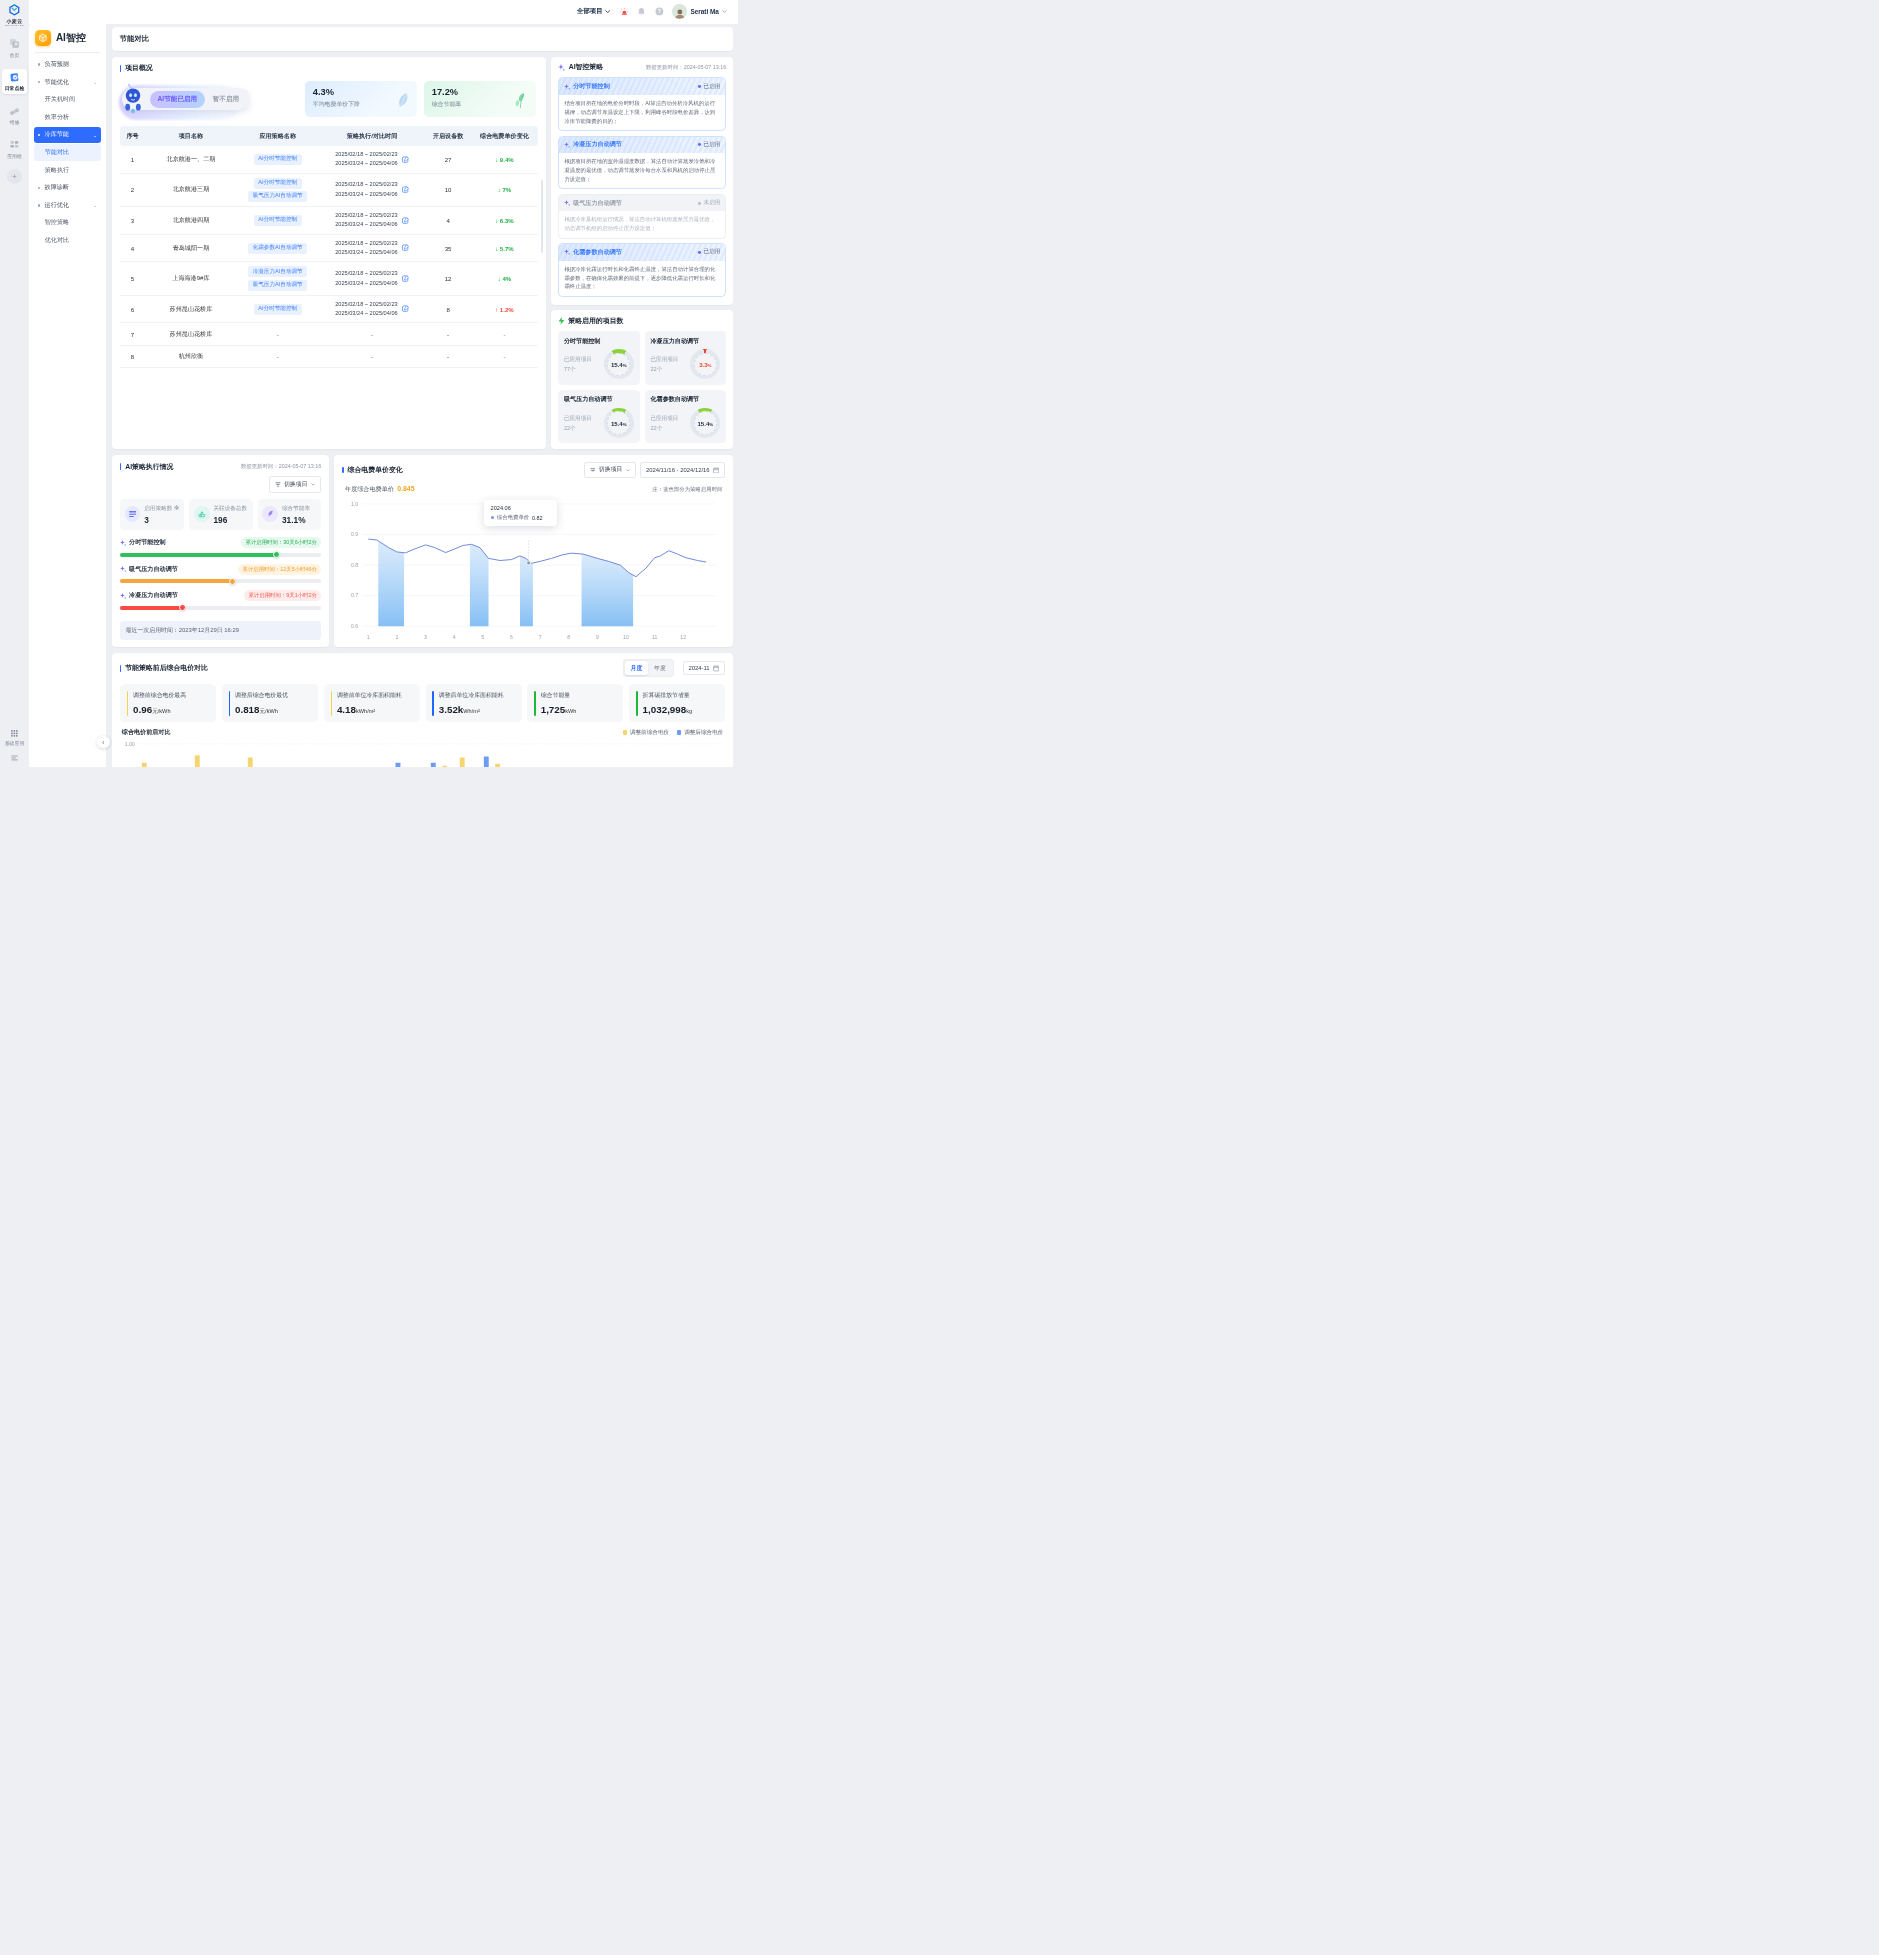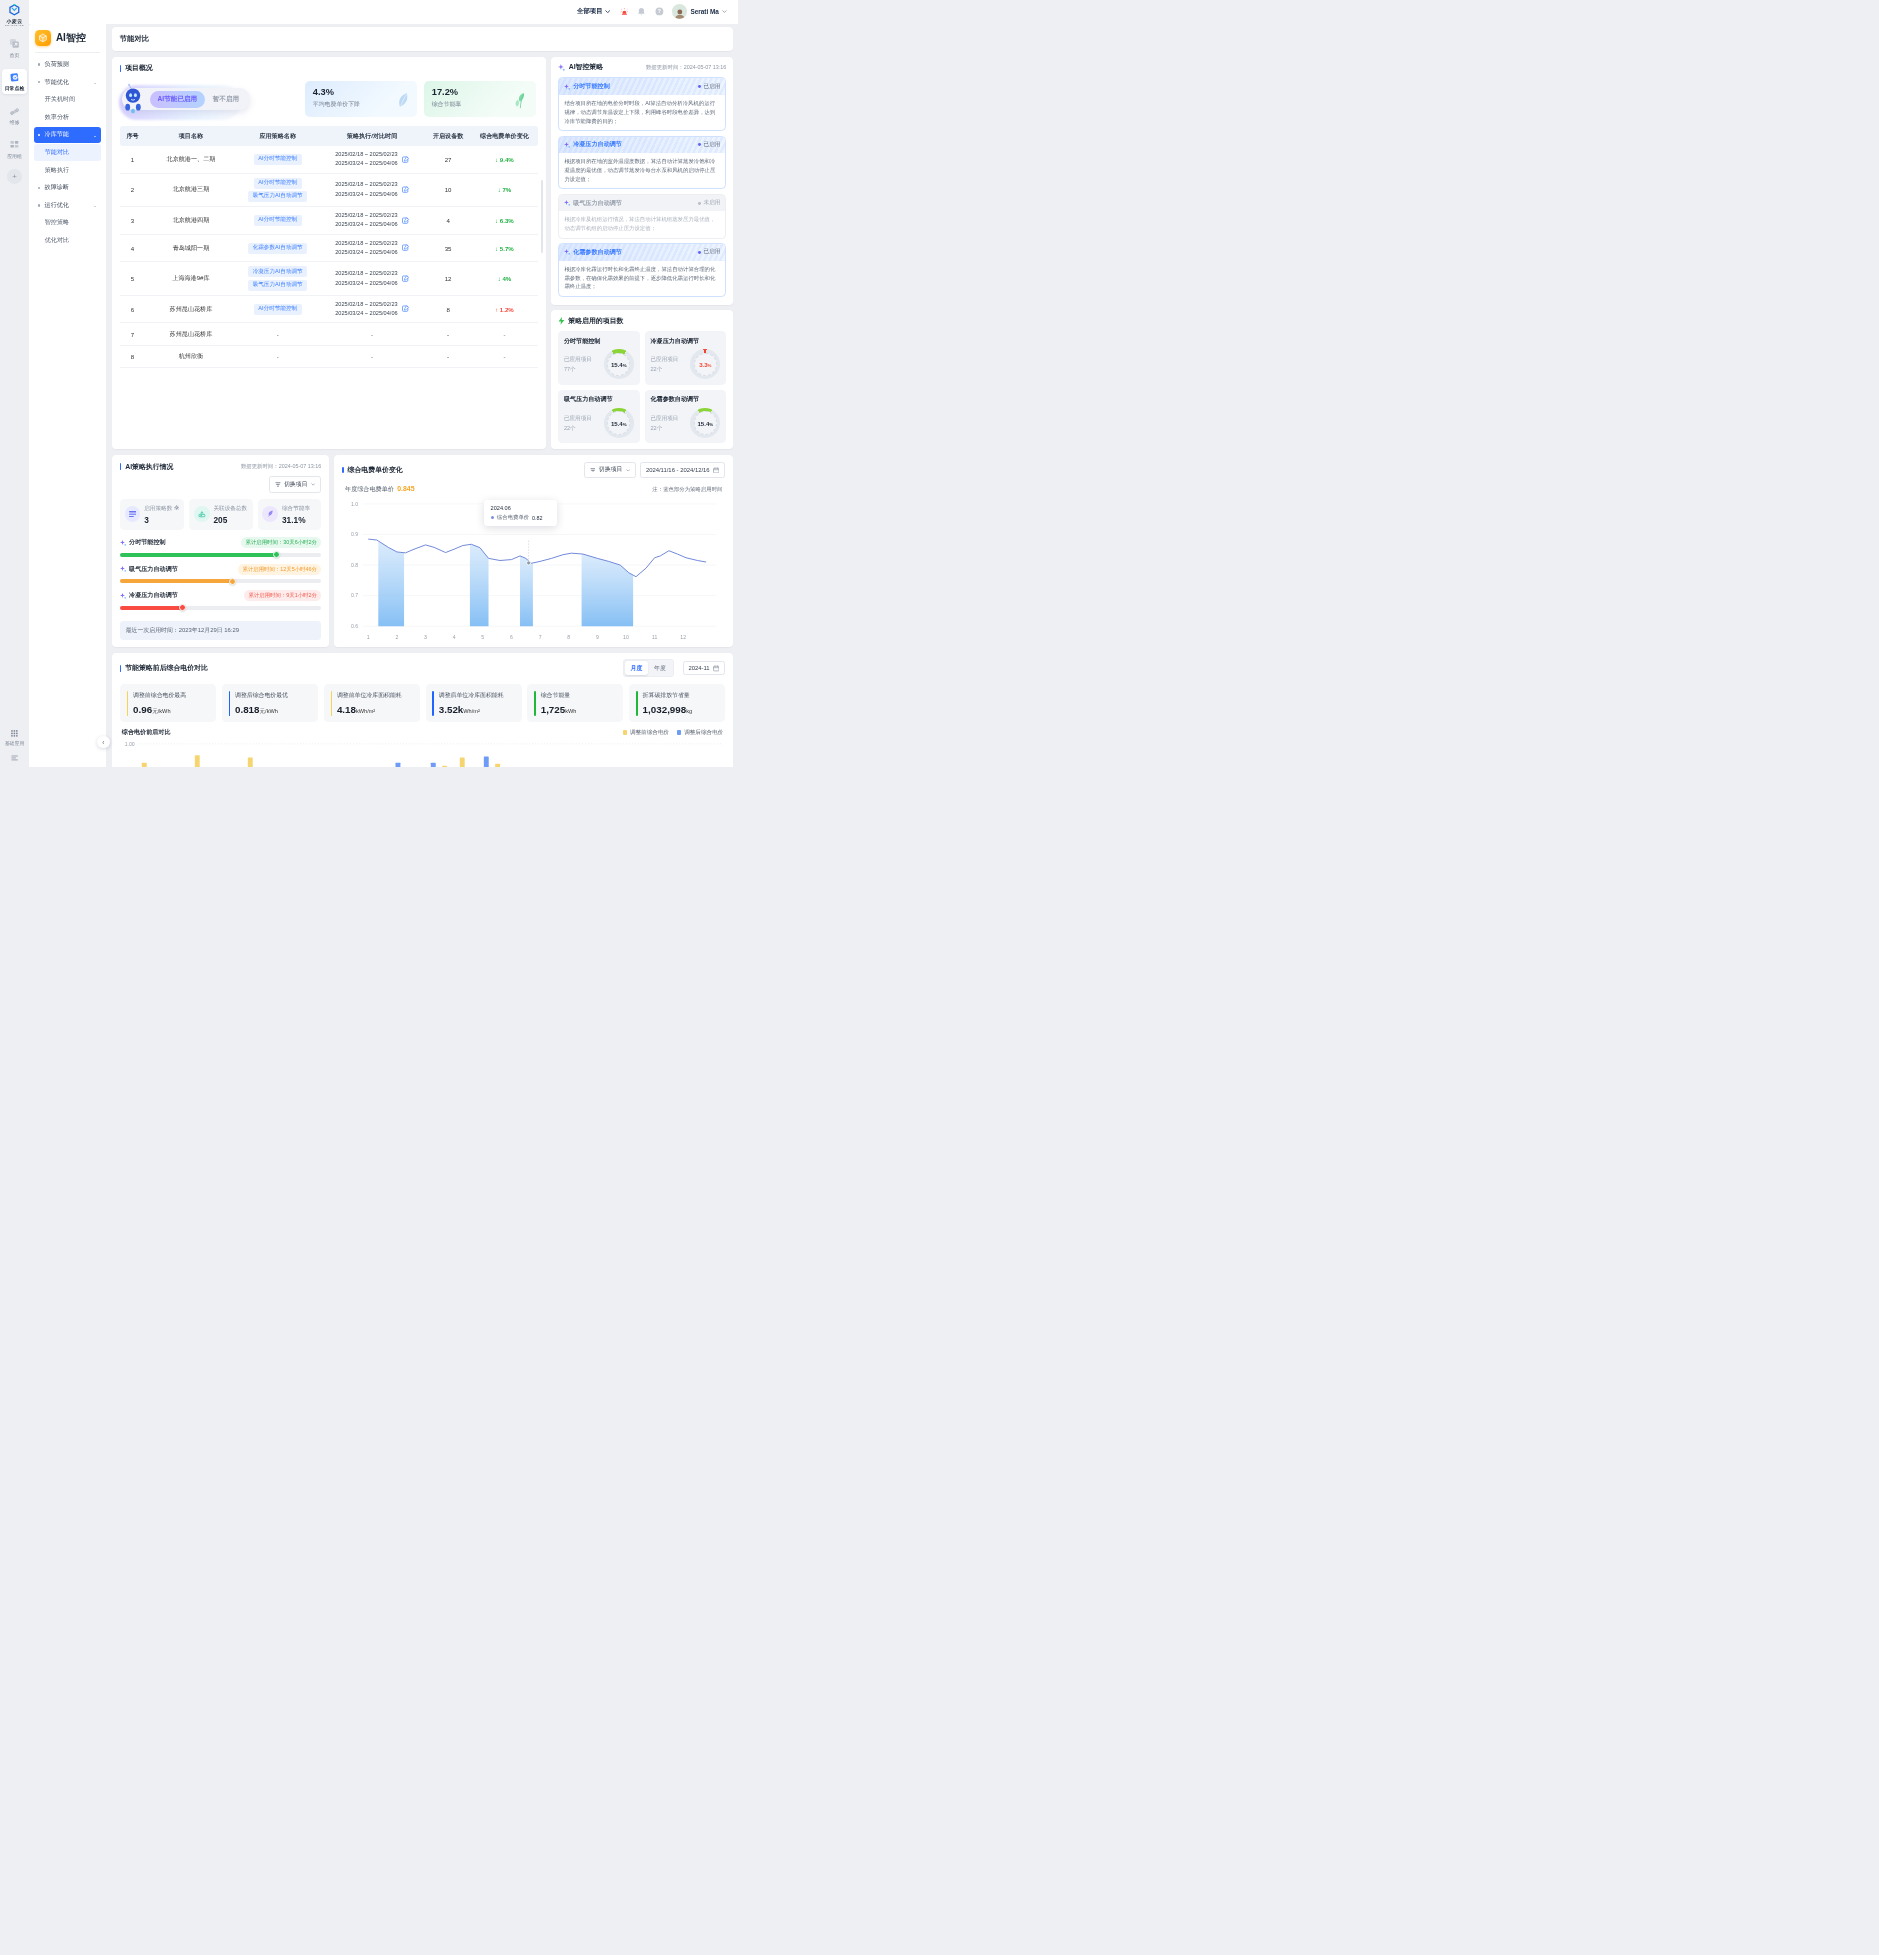"205" div.e-val { text: 205 -> 196 }
